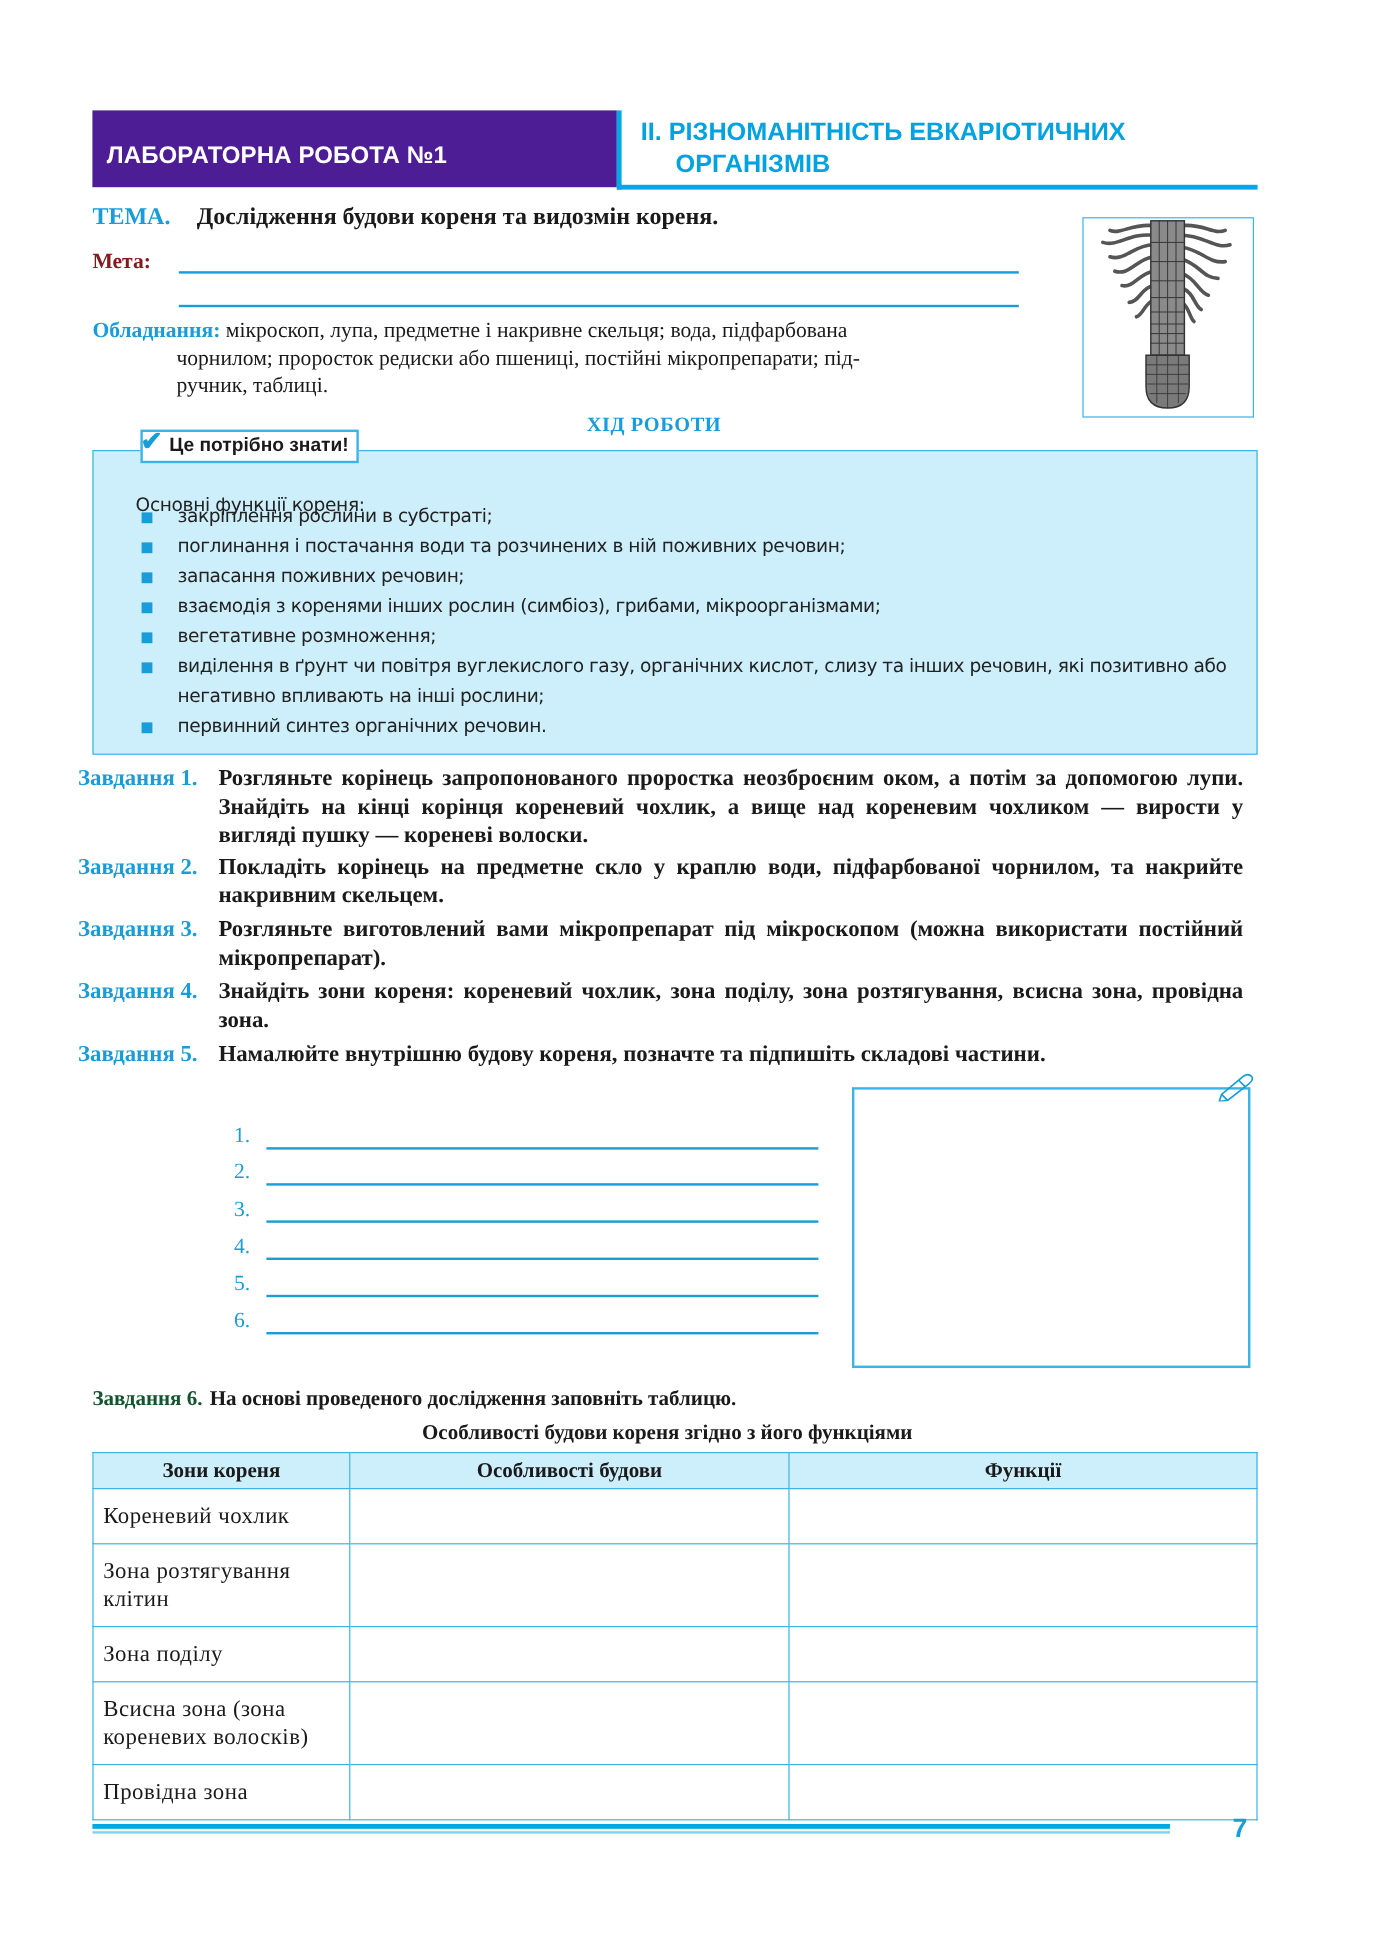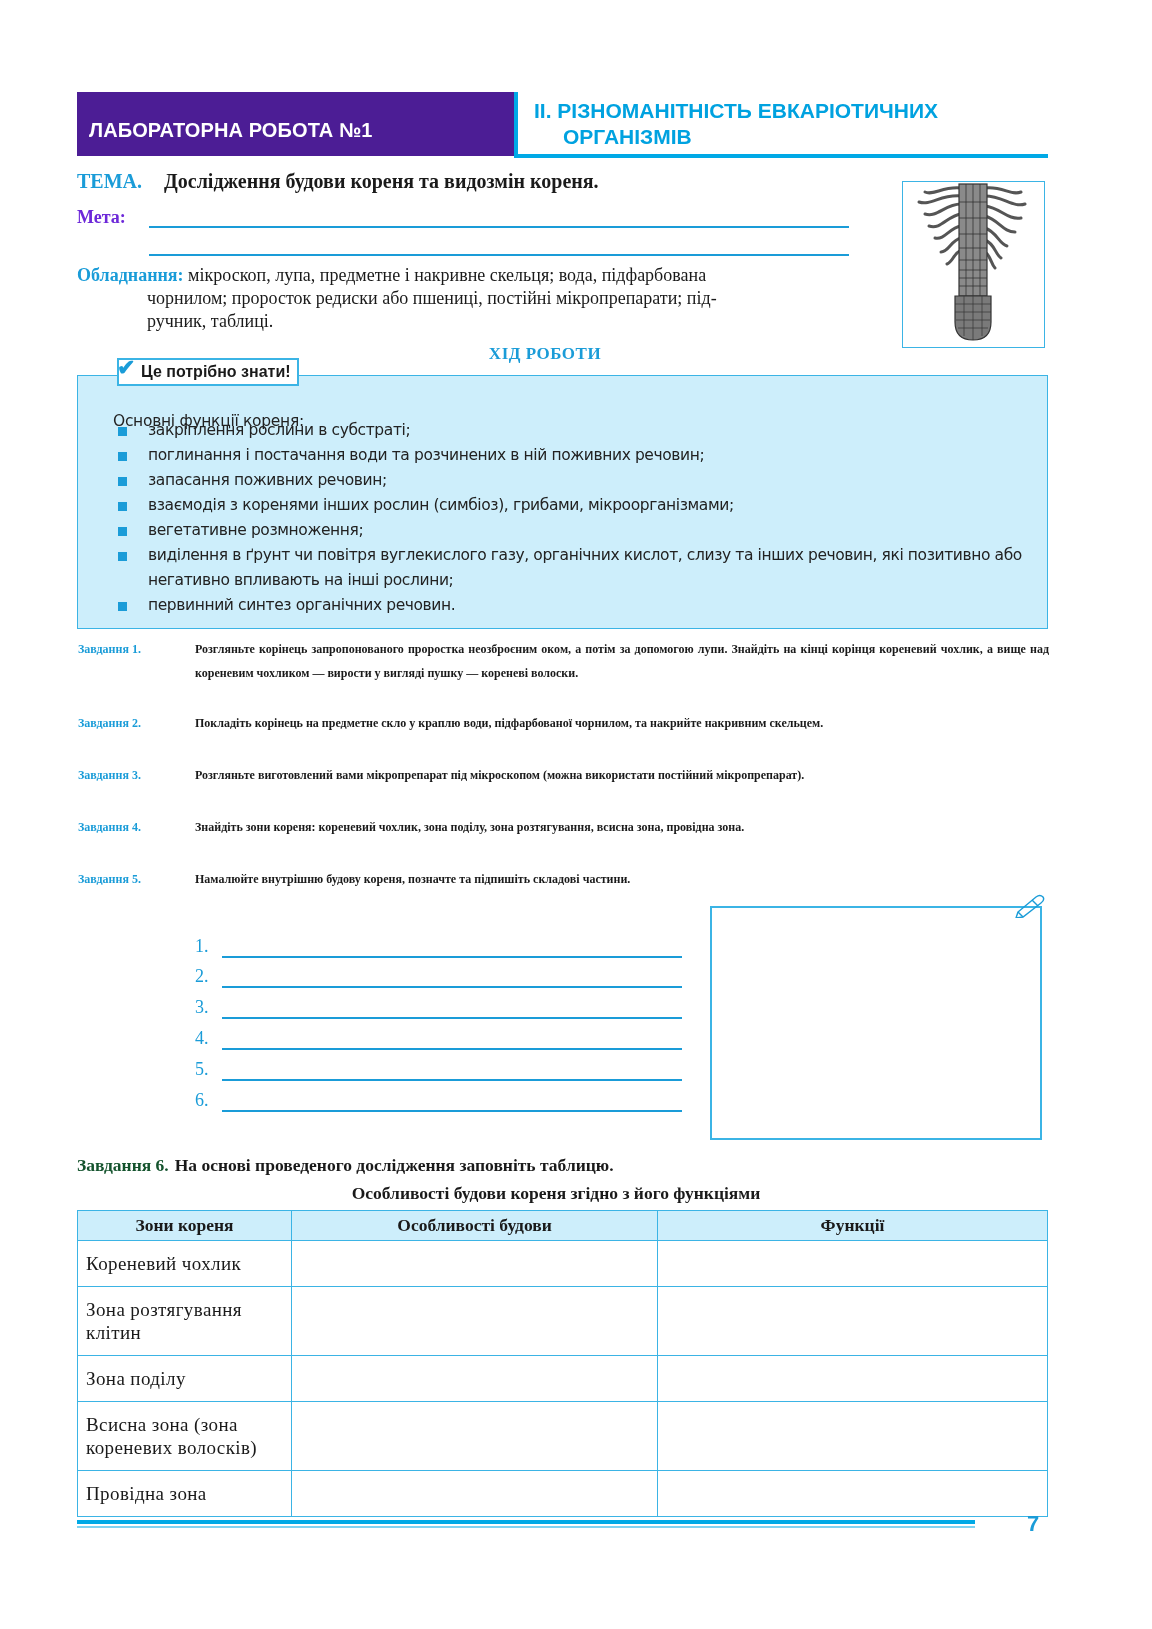"Мета:" .meta-lbl { color: #6d28d9 -> #7f1d1d }
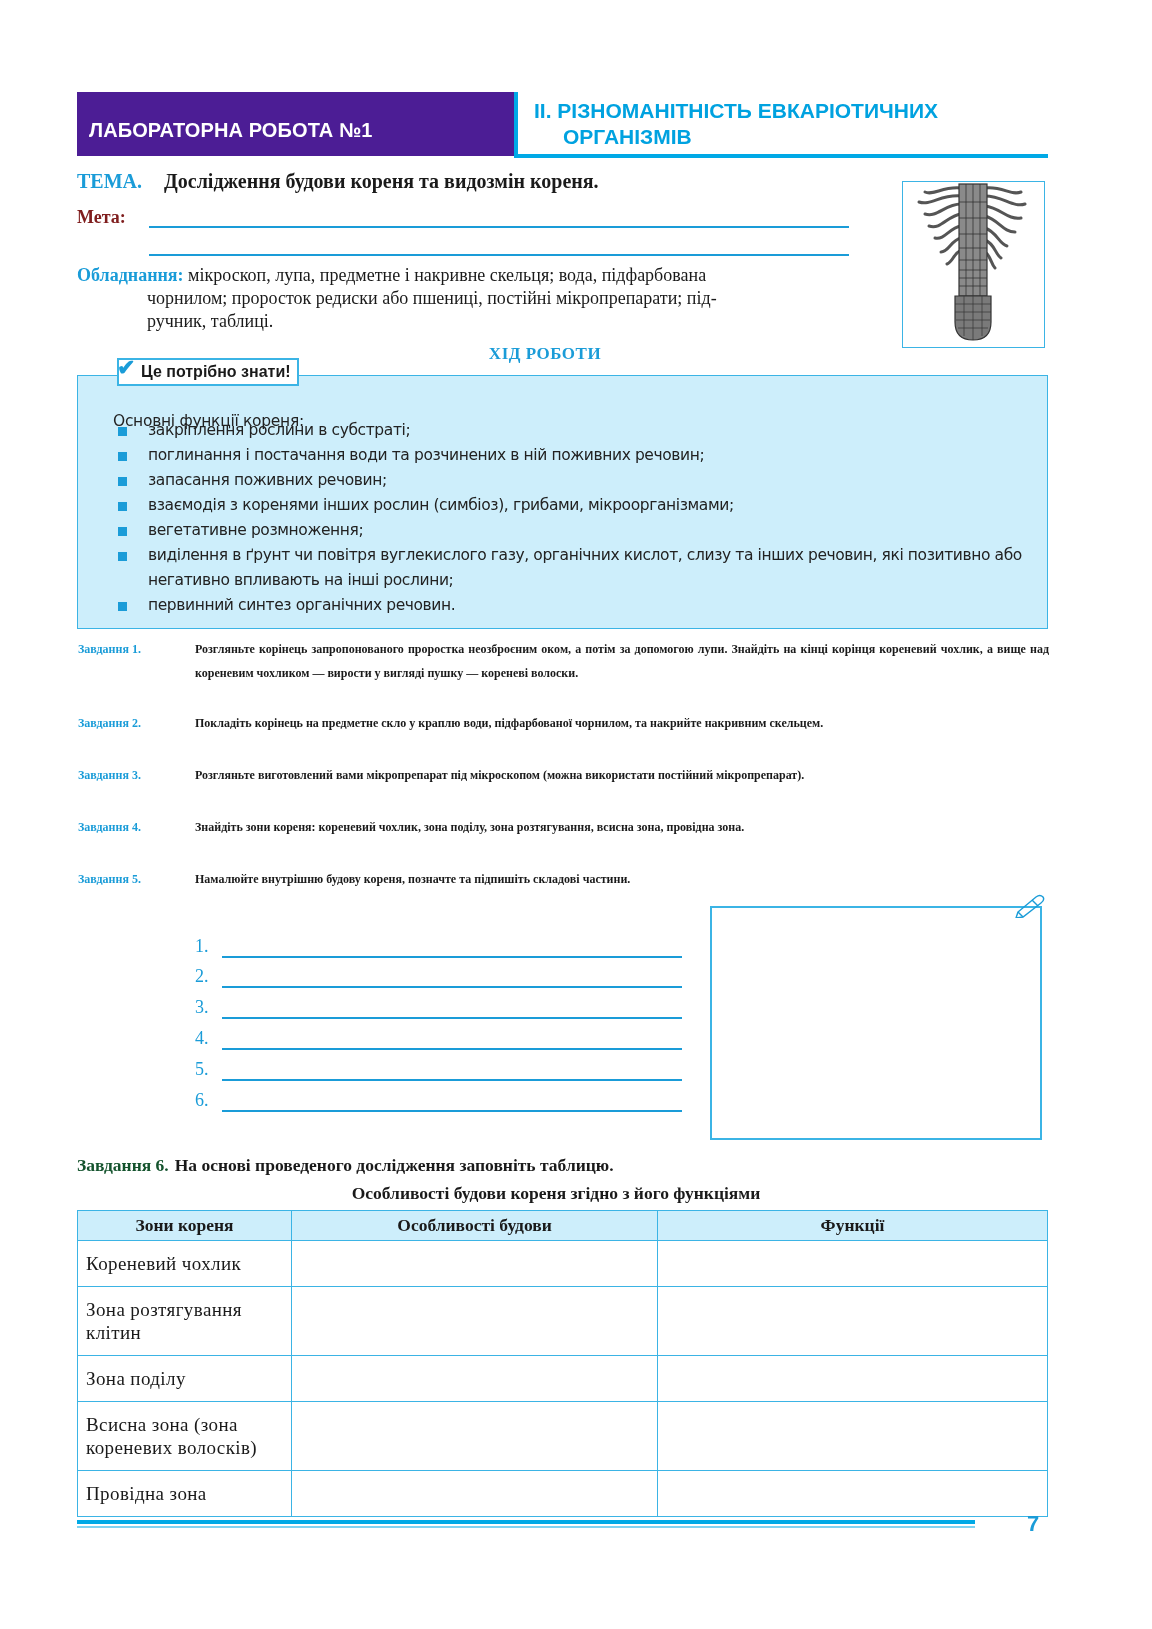"Завдання 1." .task { font-size: 12px -> 19px; left: 78px -> 65px }
